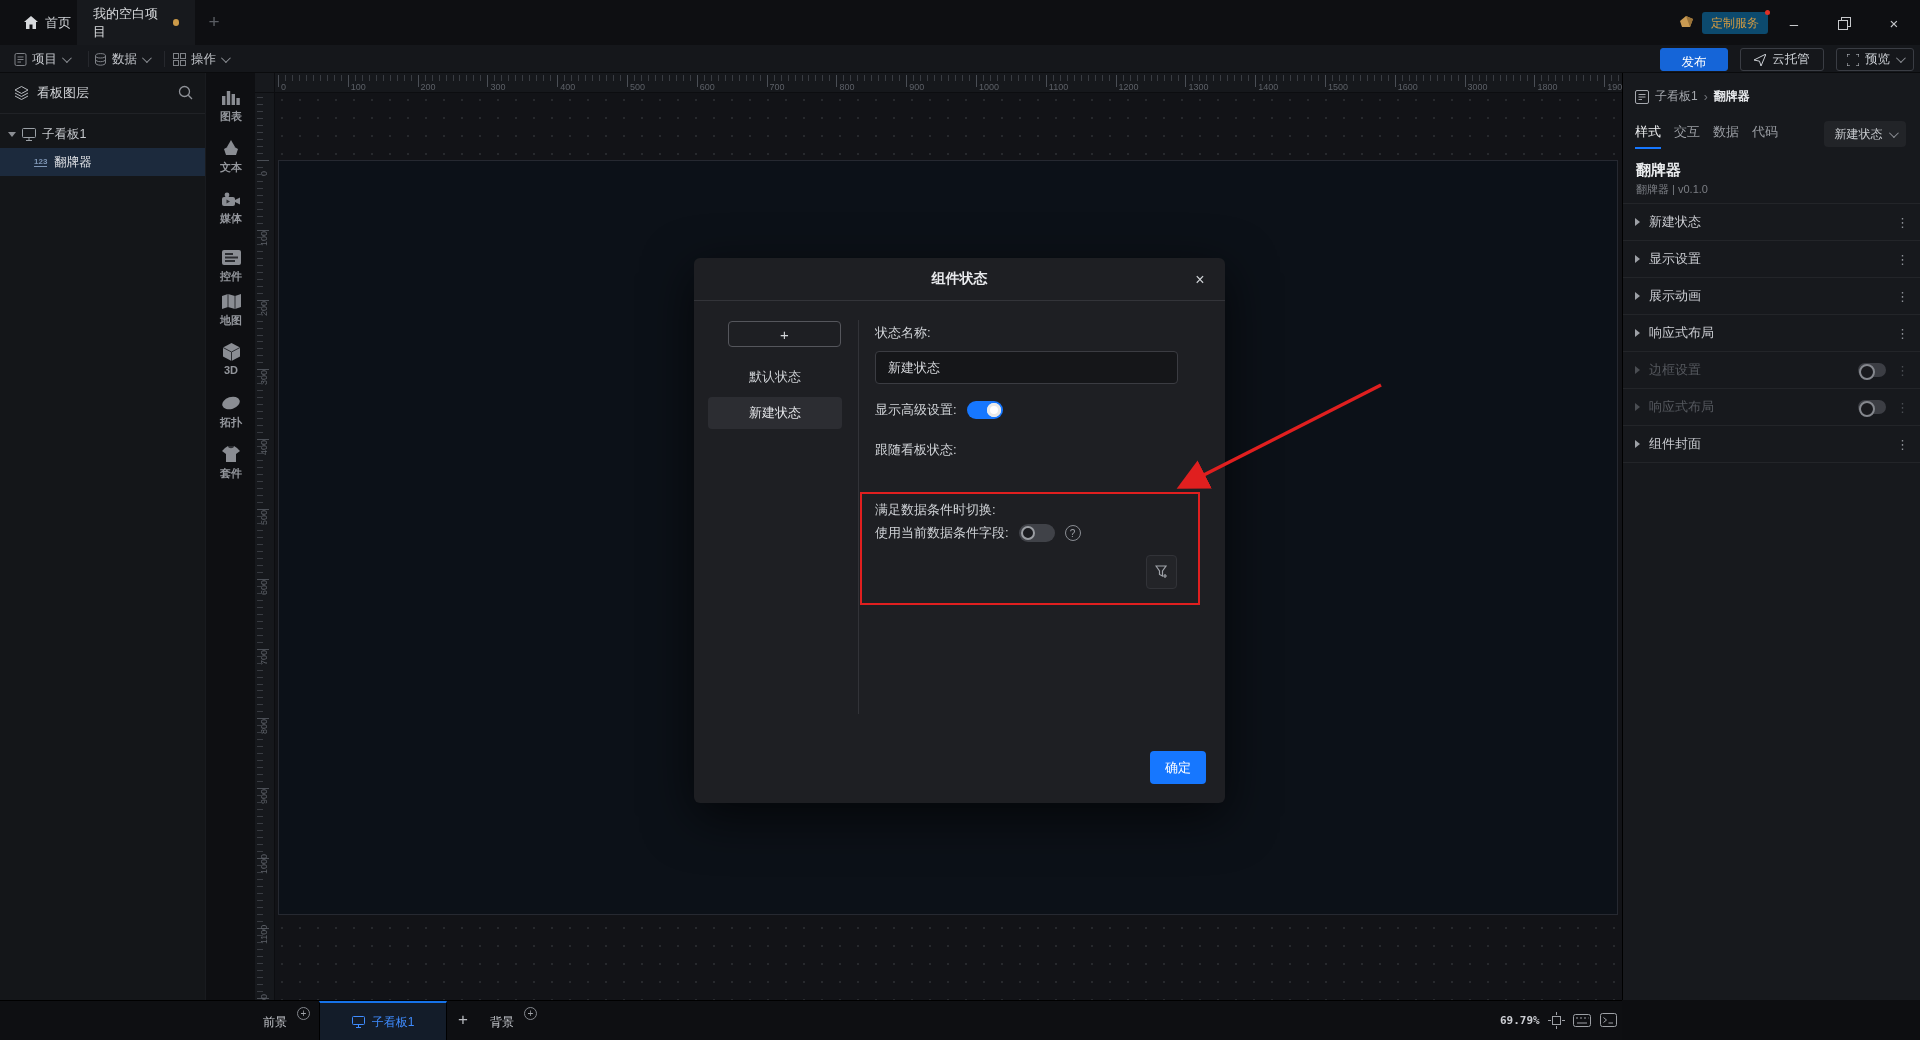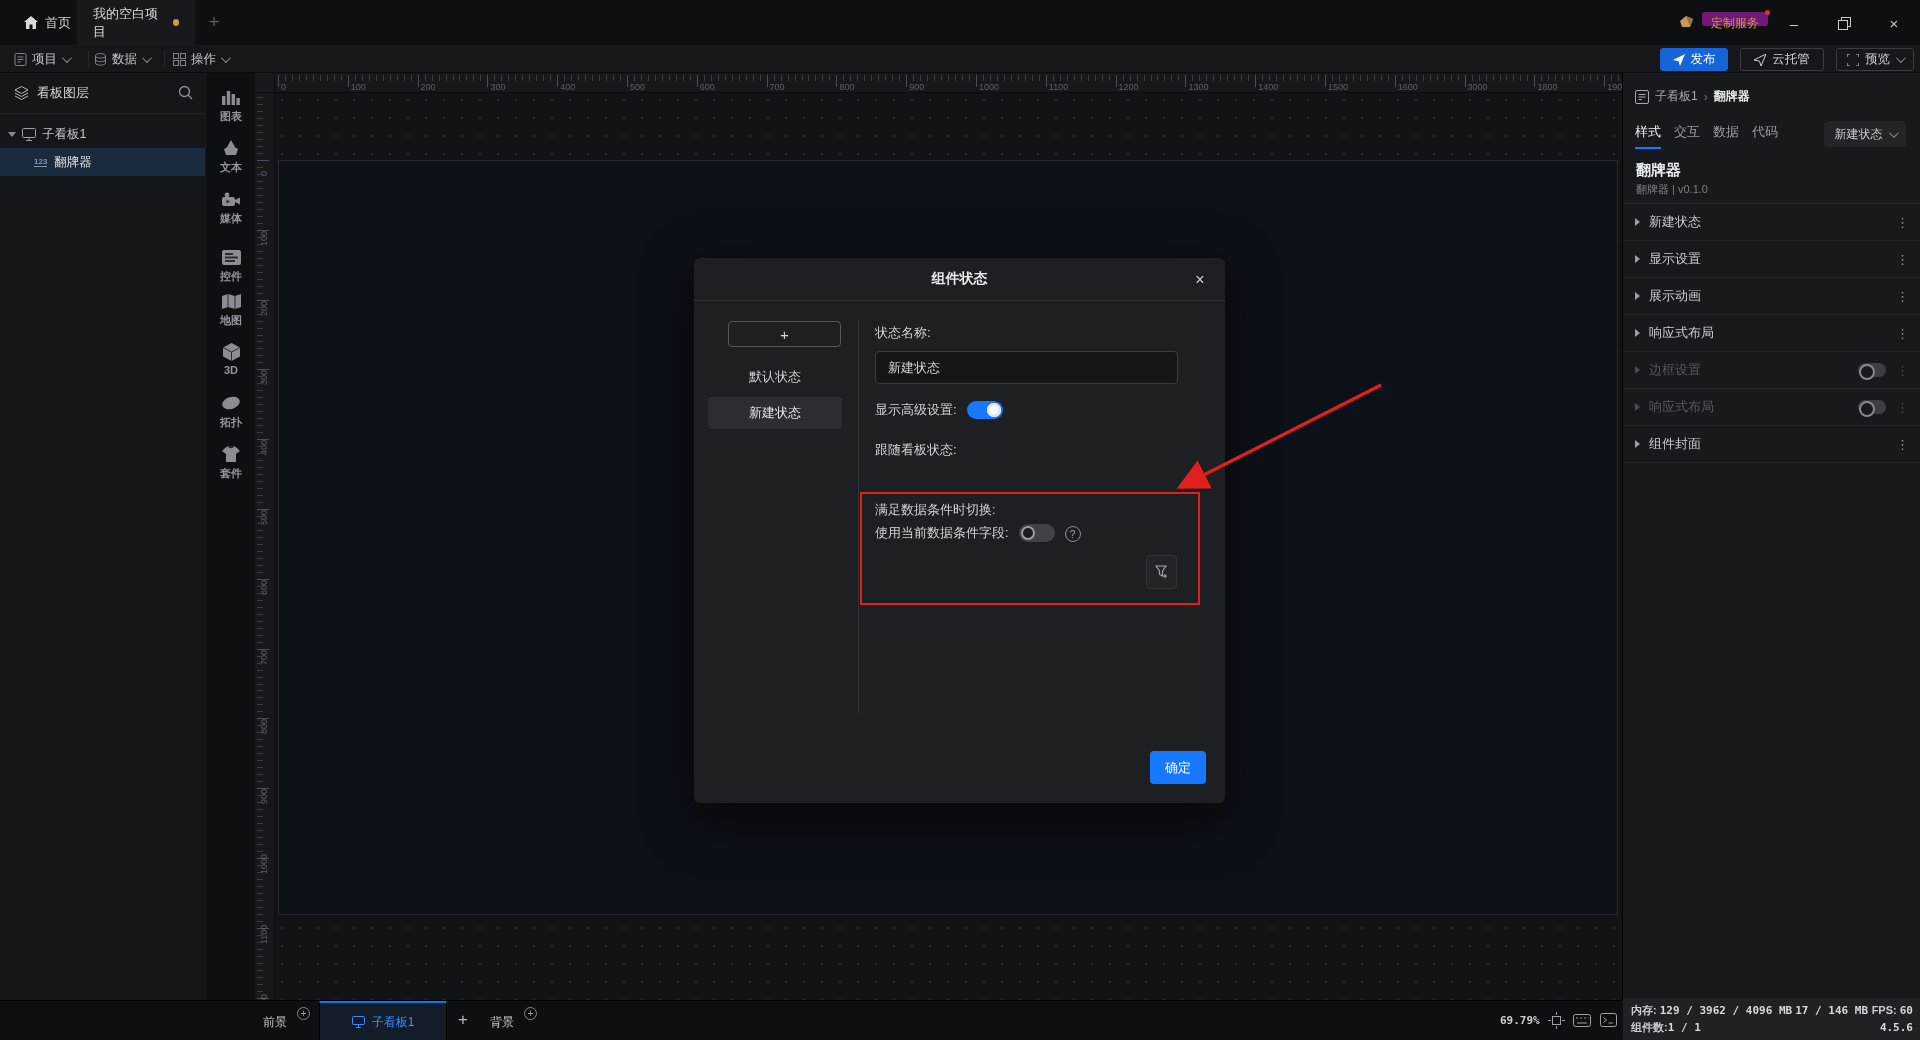"定制服务" #badge-custom { background: #701a75 -> #0c4a6e; height: 14px -> 22px }
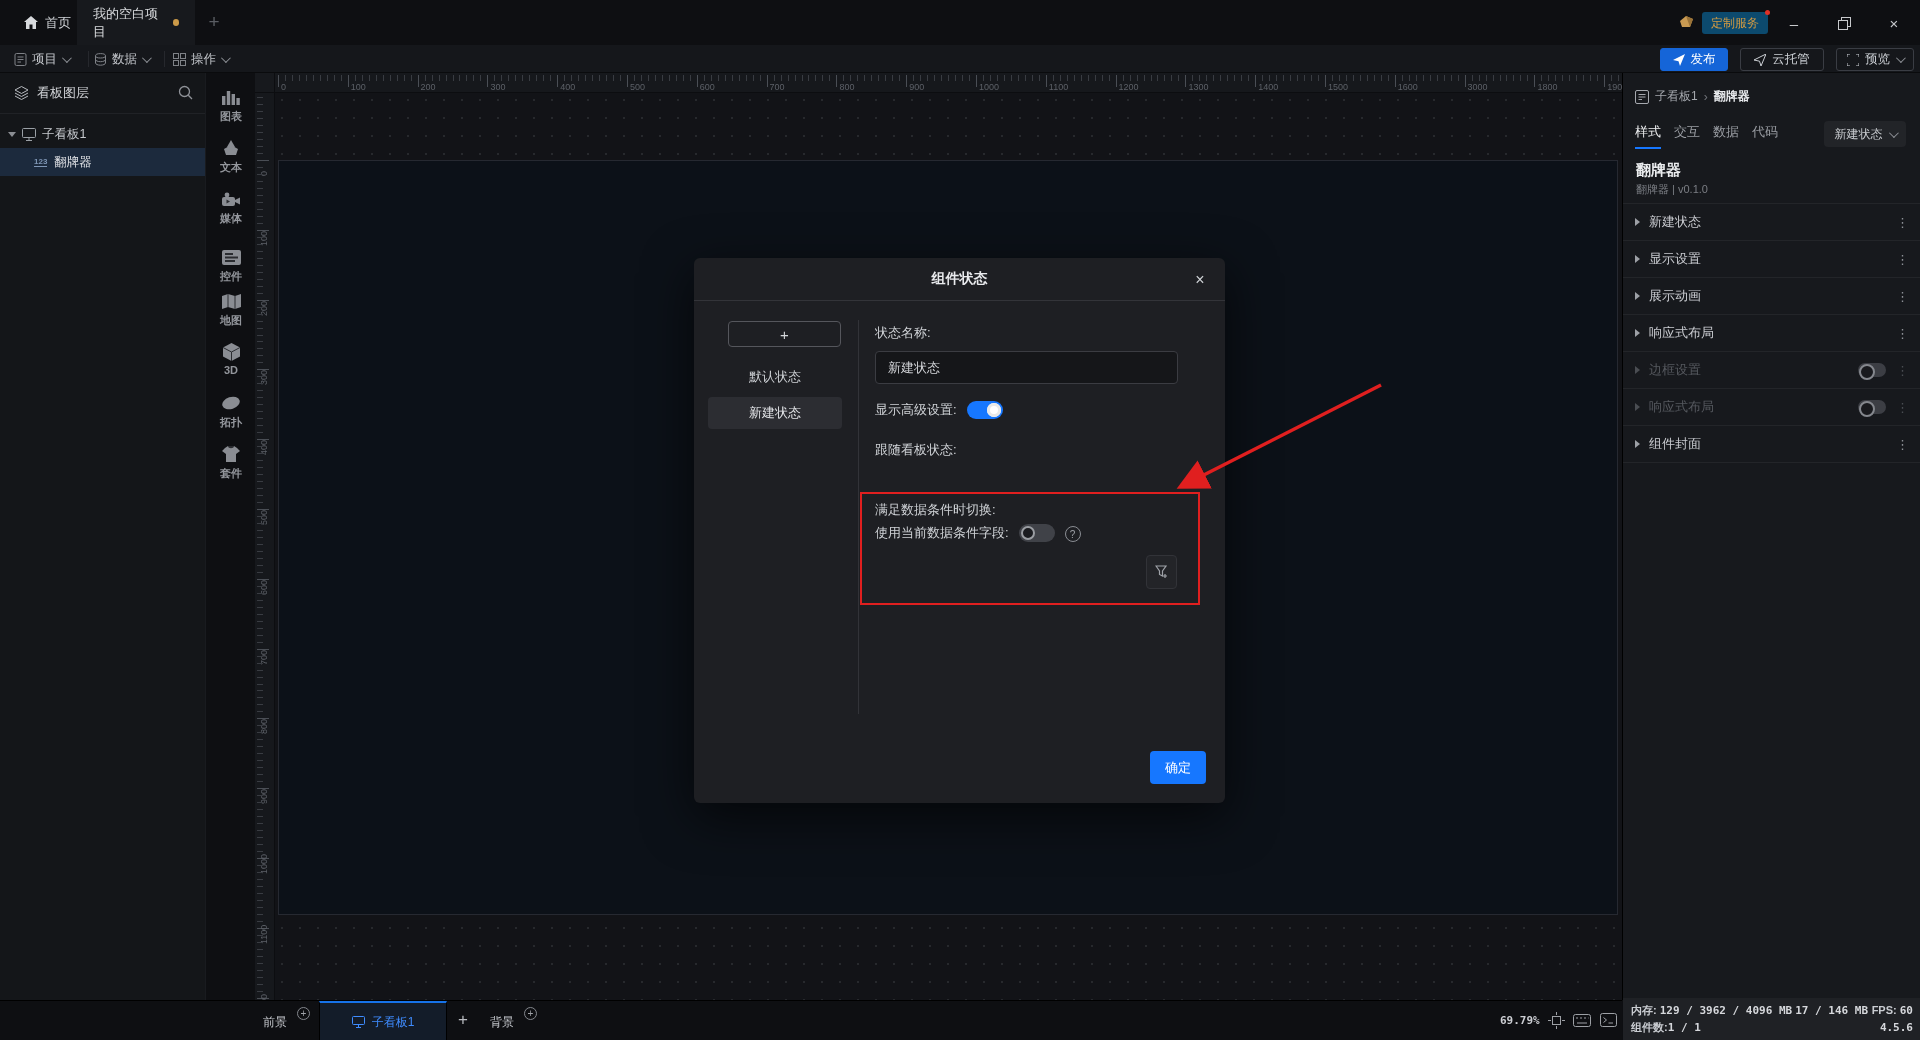"发布" #btn-publish { flex-direction: none -> column }
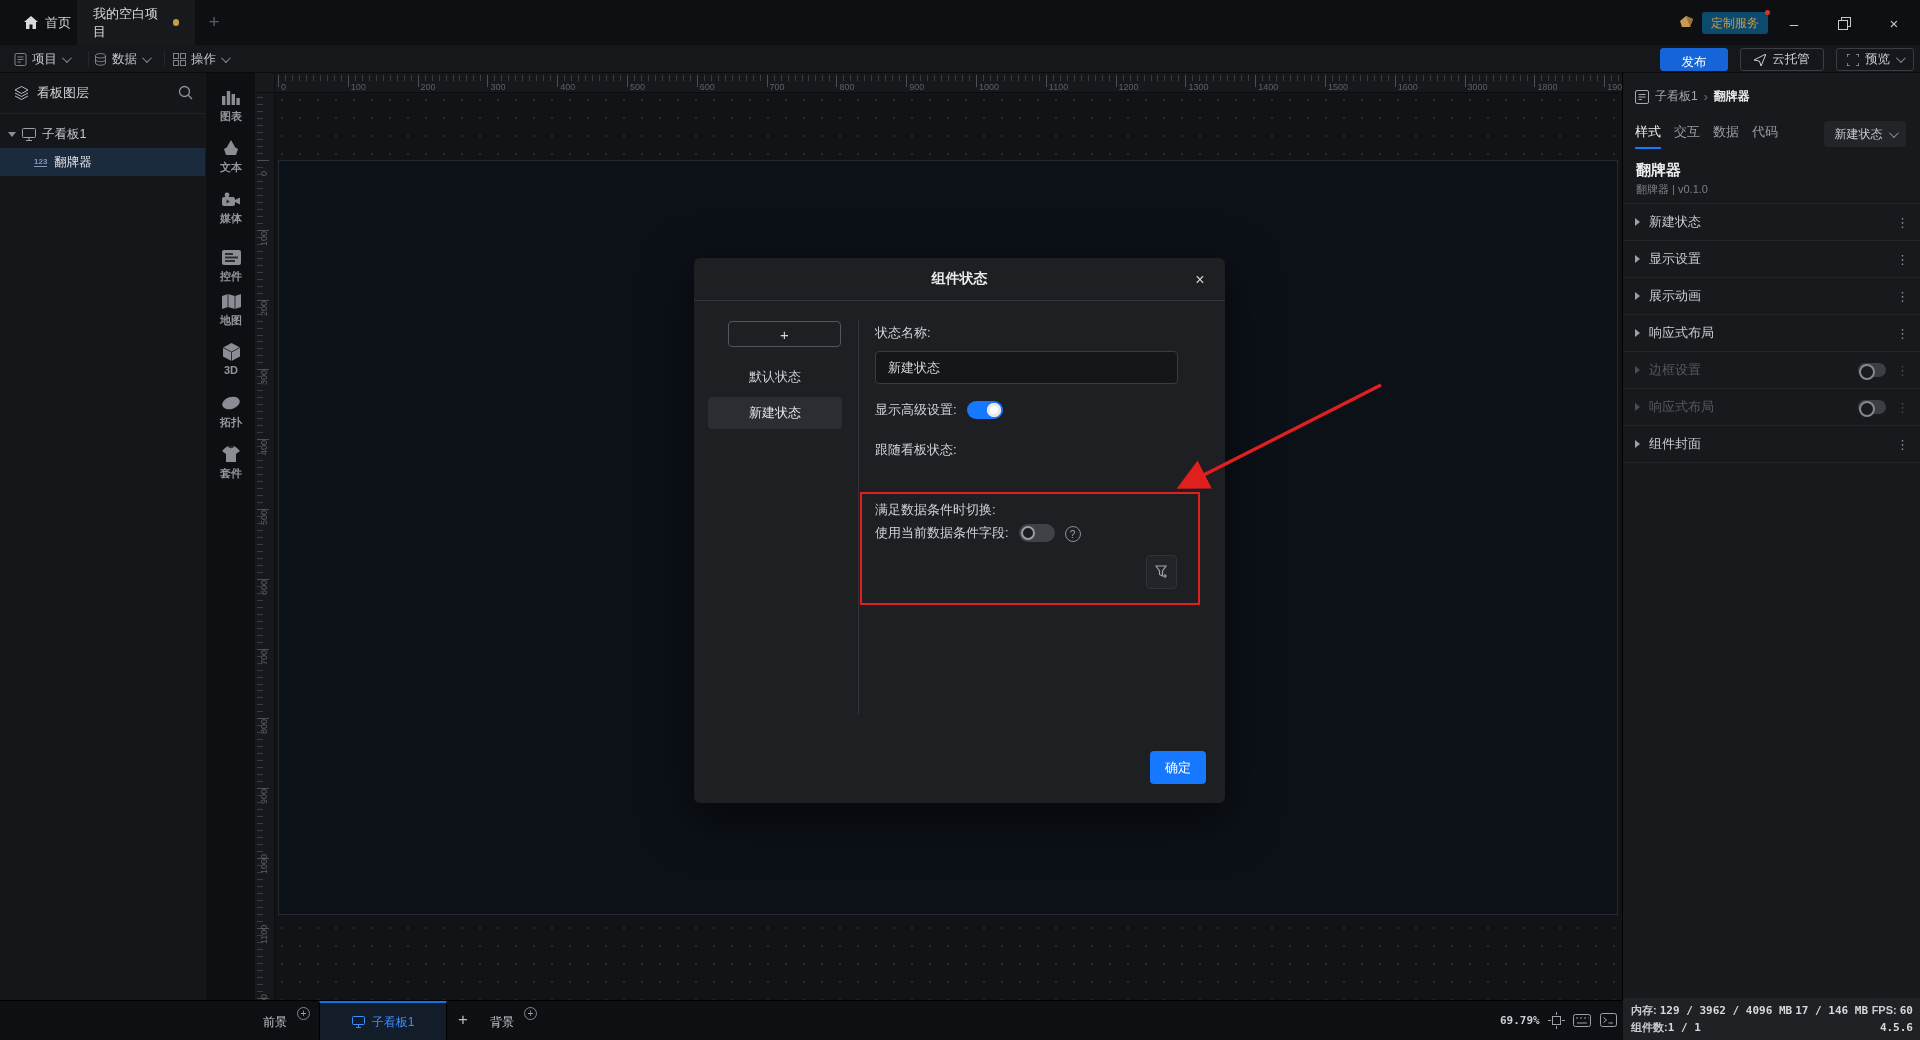"使用当前数据条件字段:" #cond-row { align-items: flex-end -> center }
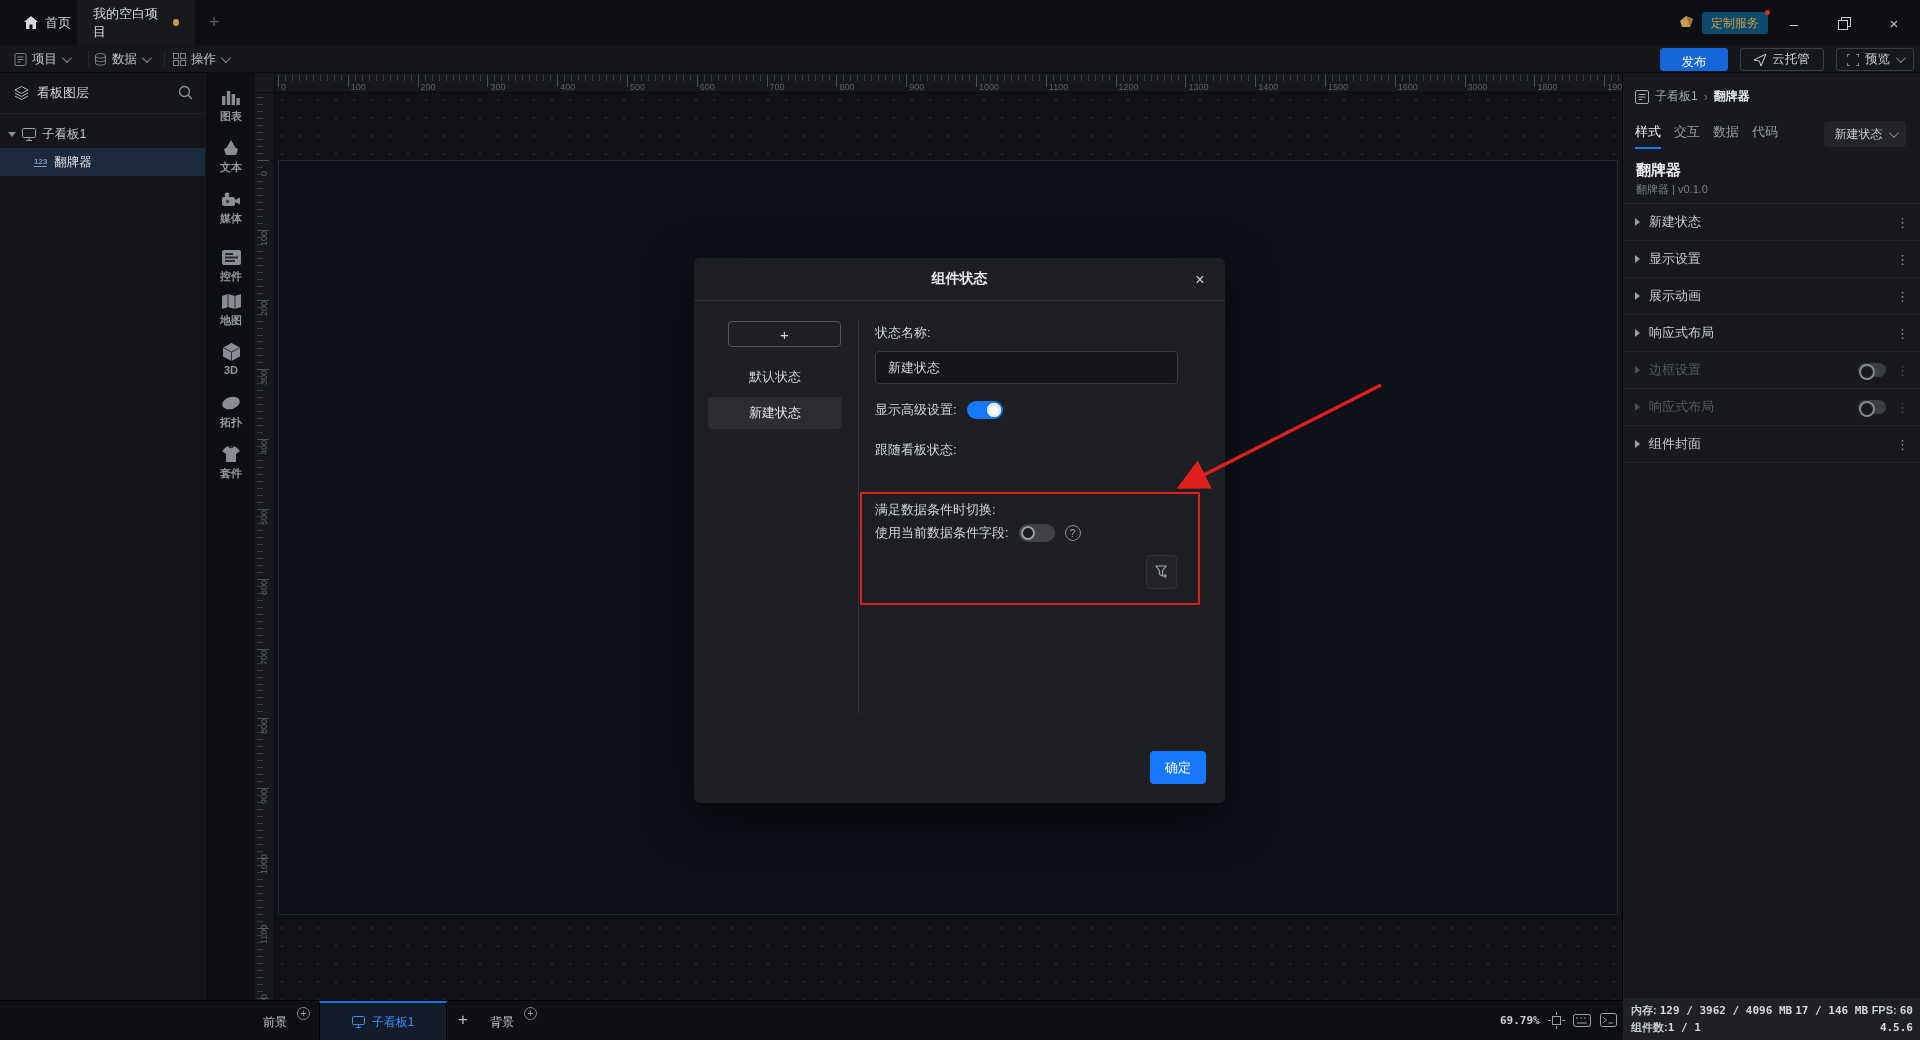"内存: 129 / 3962 /" div { html: <div> <div> <span><span>内存:</span> <span>129 / 3962 / 4096 MB</span> <span>17 / 146 MB</span></span> <span><span>FPS:</span> <span>60</span></span> </div> <div> <span><span>组件数:</span><span>1 / 1</span></span> <span>4.5.6</span> </div> </div> -> none }
